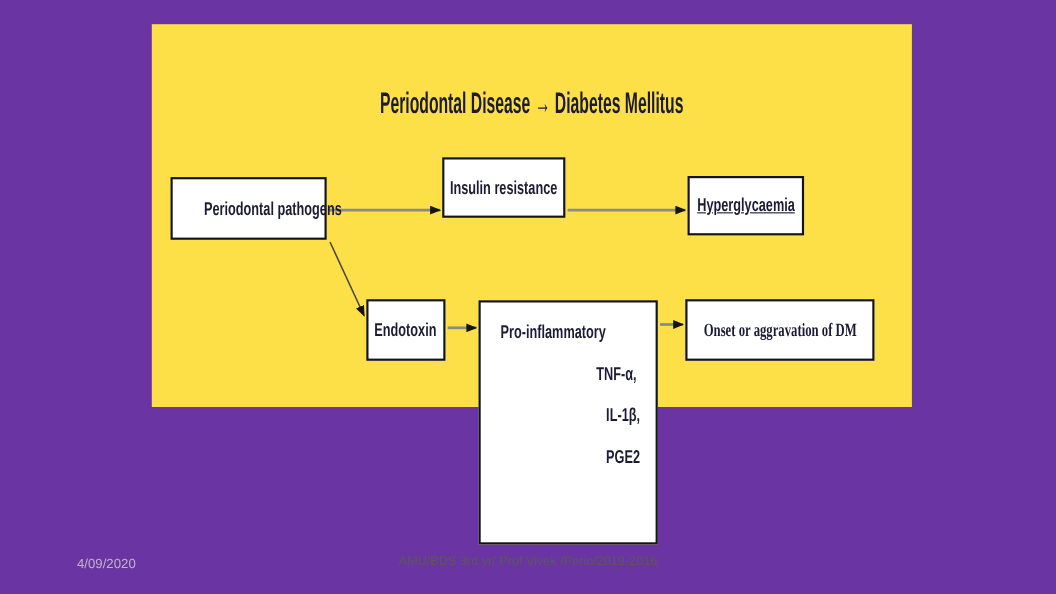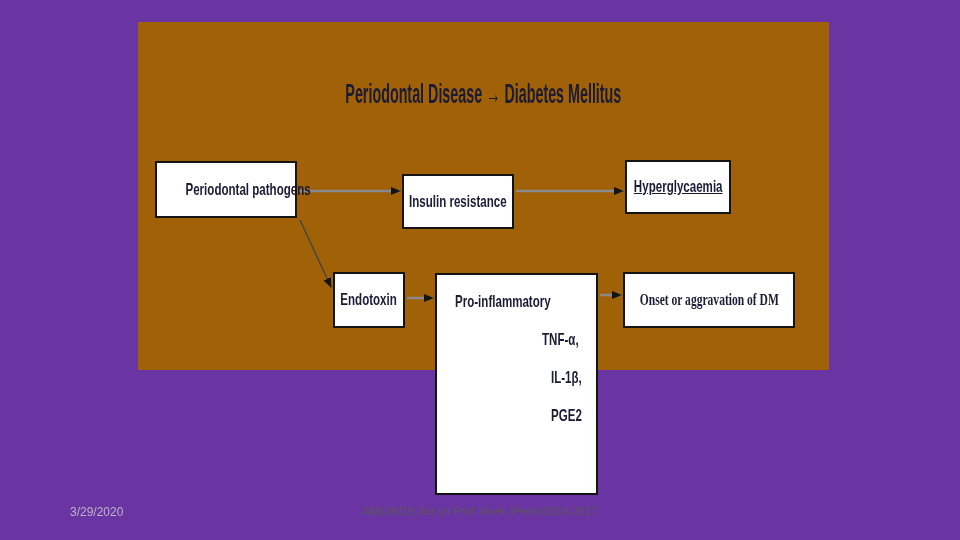"Periodontal Disease → Diabetes Mellitus" .panel { background: #a16207 -> #fde047 }
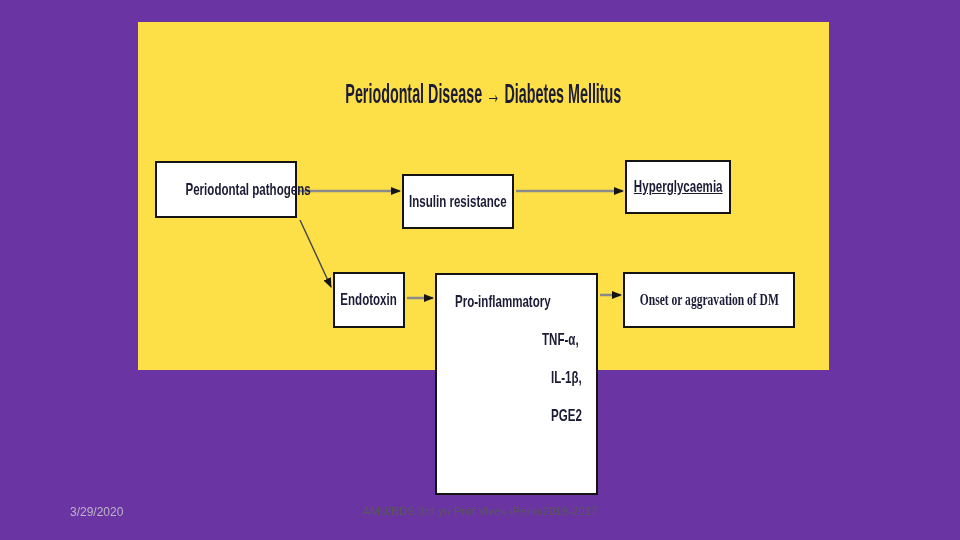"Insulin resistance" .node-insulin { top: 152px -> 121px }
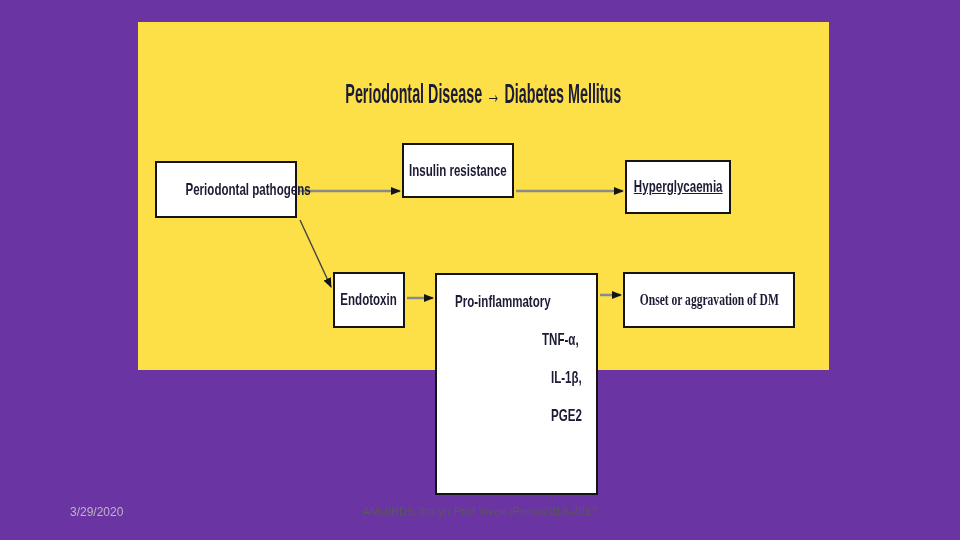"3/29/2020" div.footer-date { text: 3/29/2020 -> 4/09/2020 }
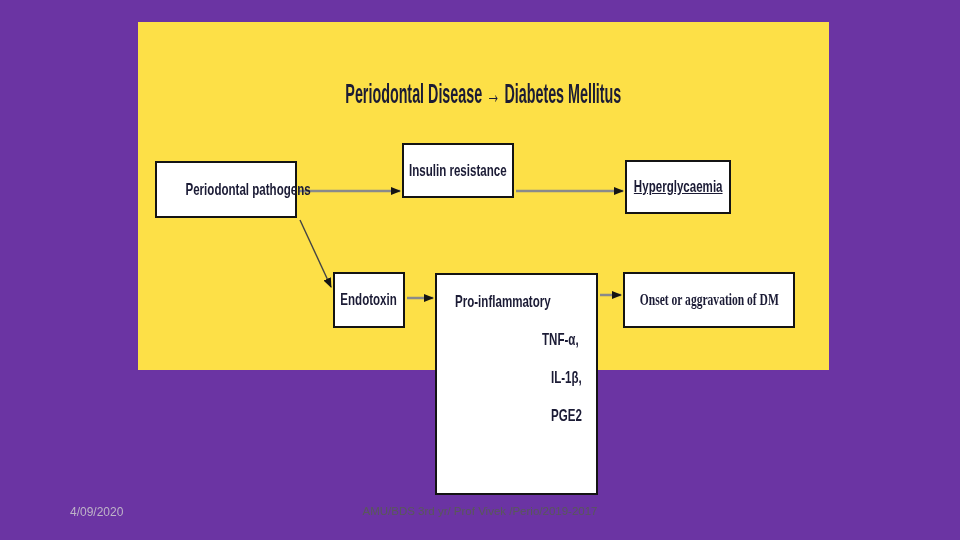"AMU/BDS 3rd yr/ Prof Vivek" div.footer-credit { text: /Perio/2019-2017 -> /Perio/2019-2016 }
